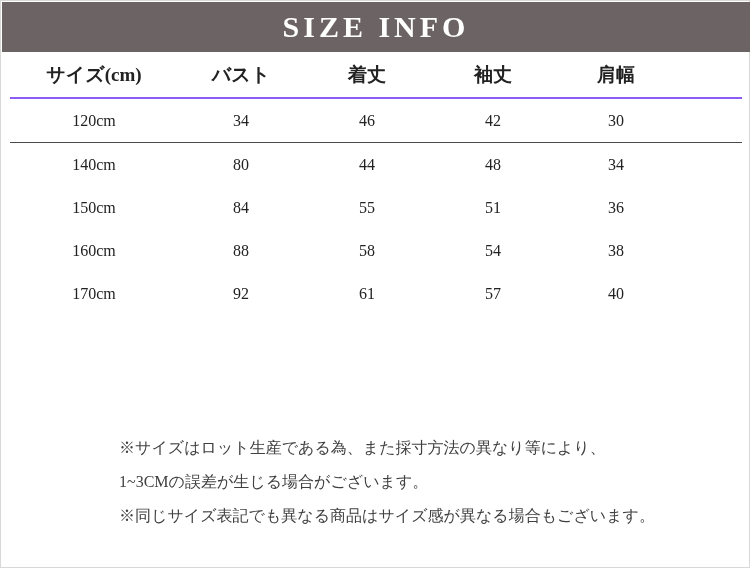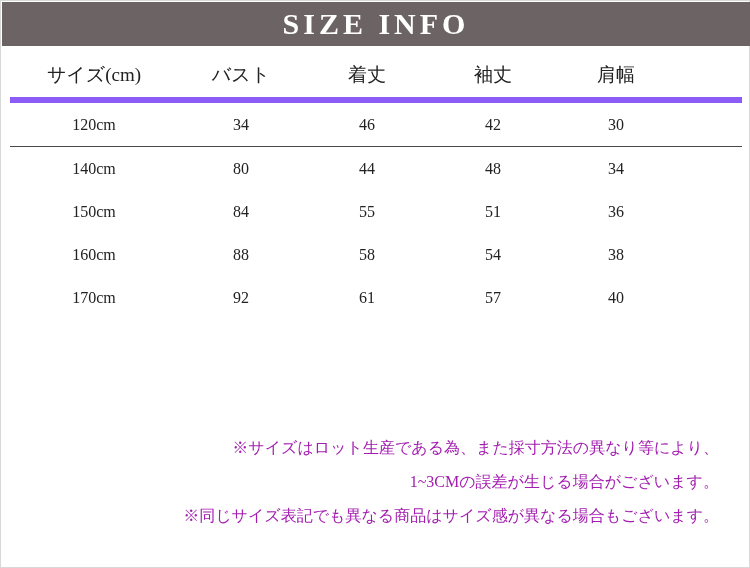"SIZE INFO" .title-bar { height: 44px -> 50px }
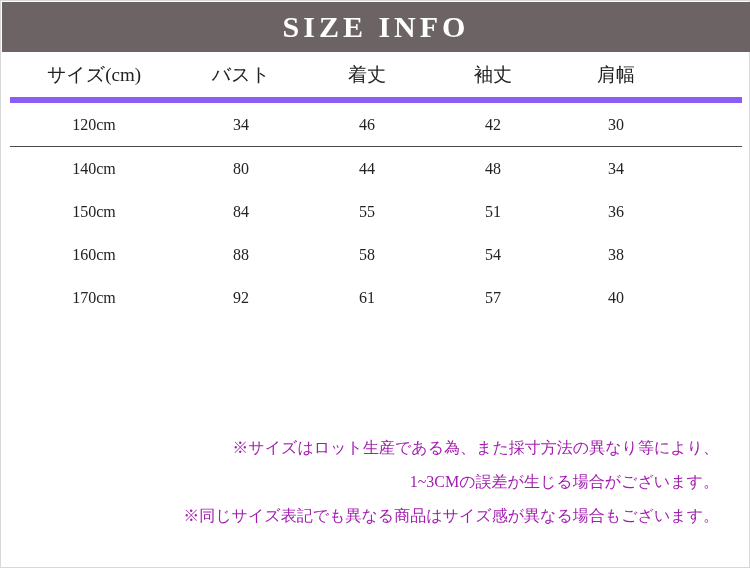"サイズ(cm)" table.size-table thead th { border-bottom: 6px solid #8b5cf6 -> 2px solid #8b5cf6; font-weight: normal -> bold }
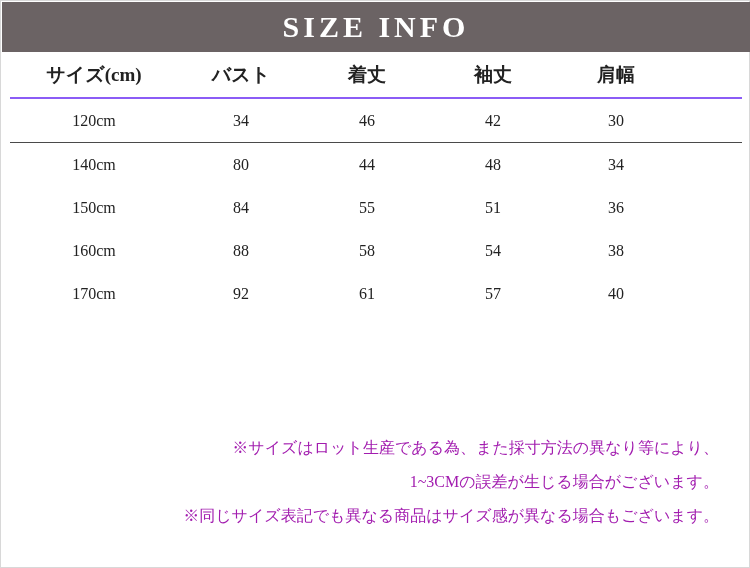"※サイズはロット生産である為、また採寸方法の異なり等により、" .notes .note-line { color: #a21caf -> #404040; text-align: right -> none }
